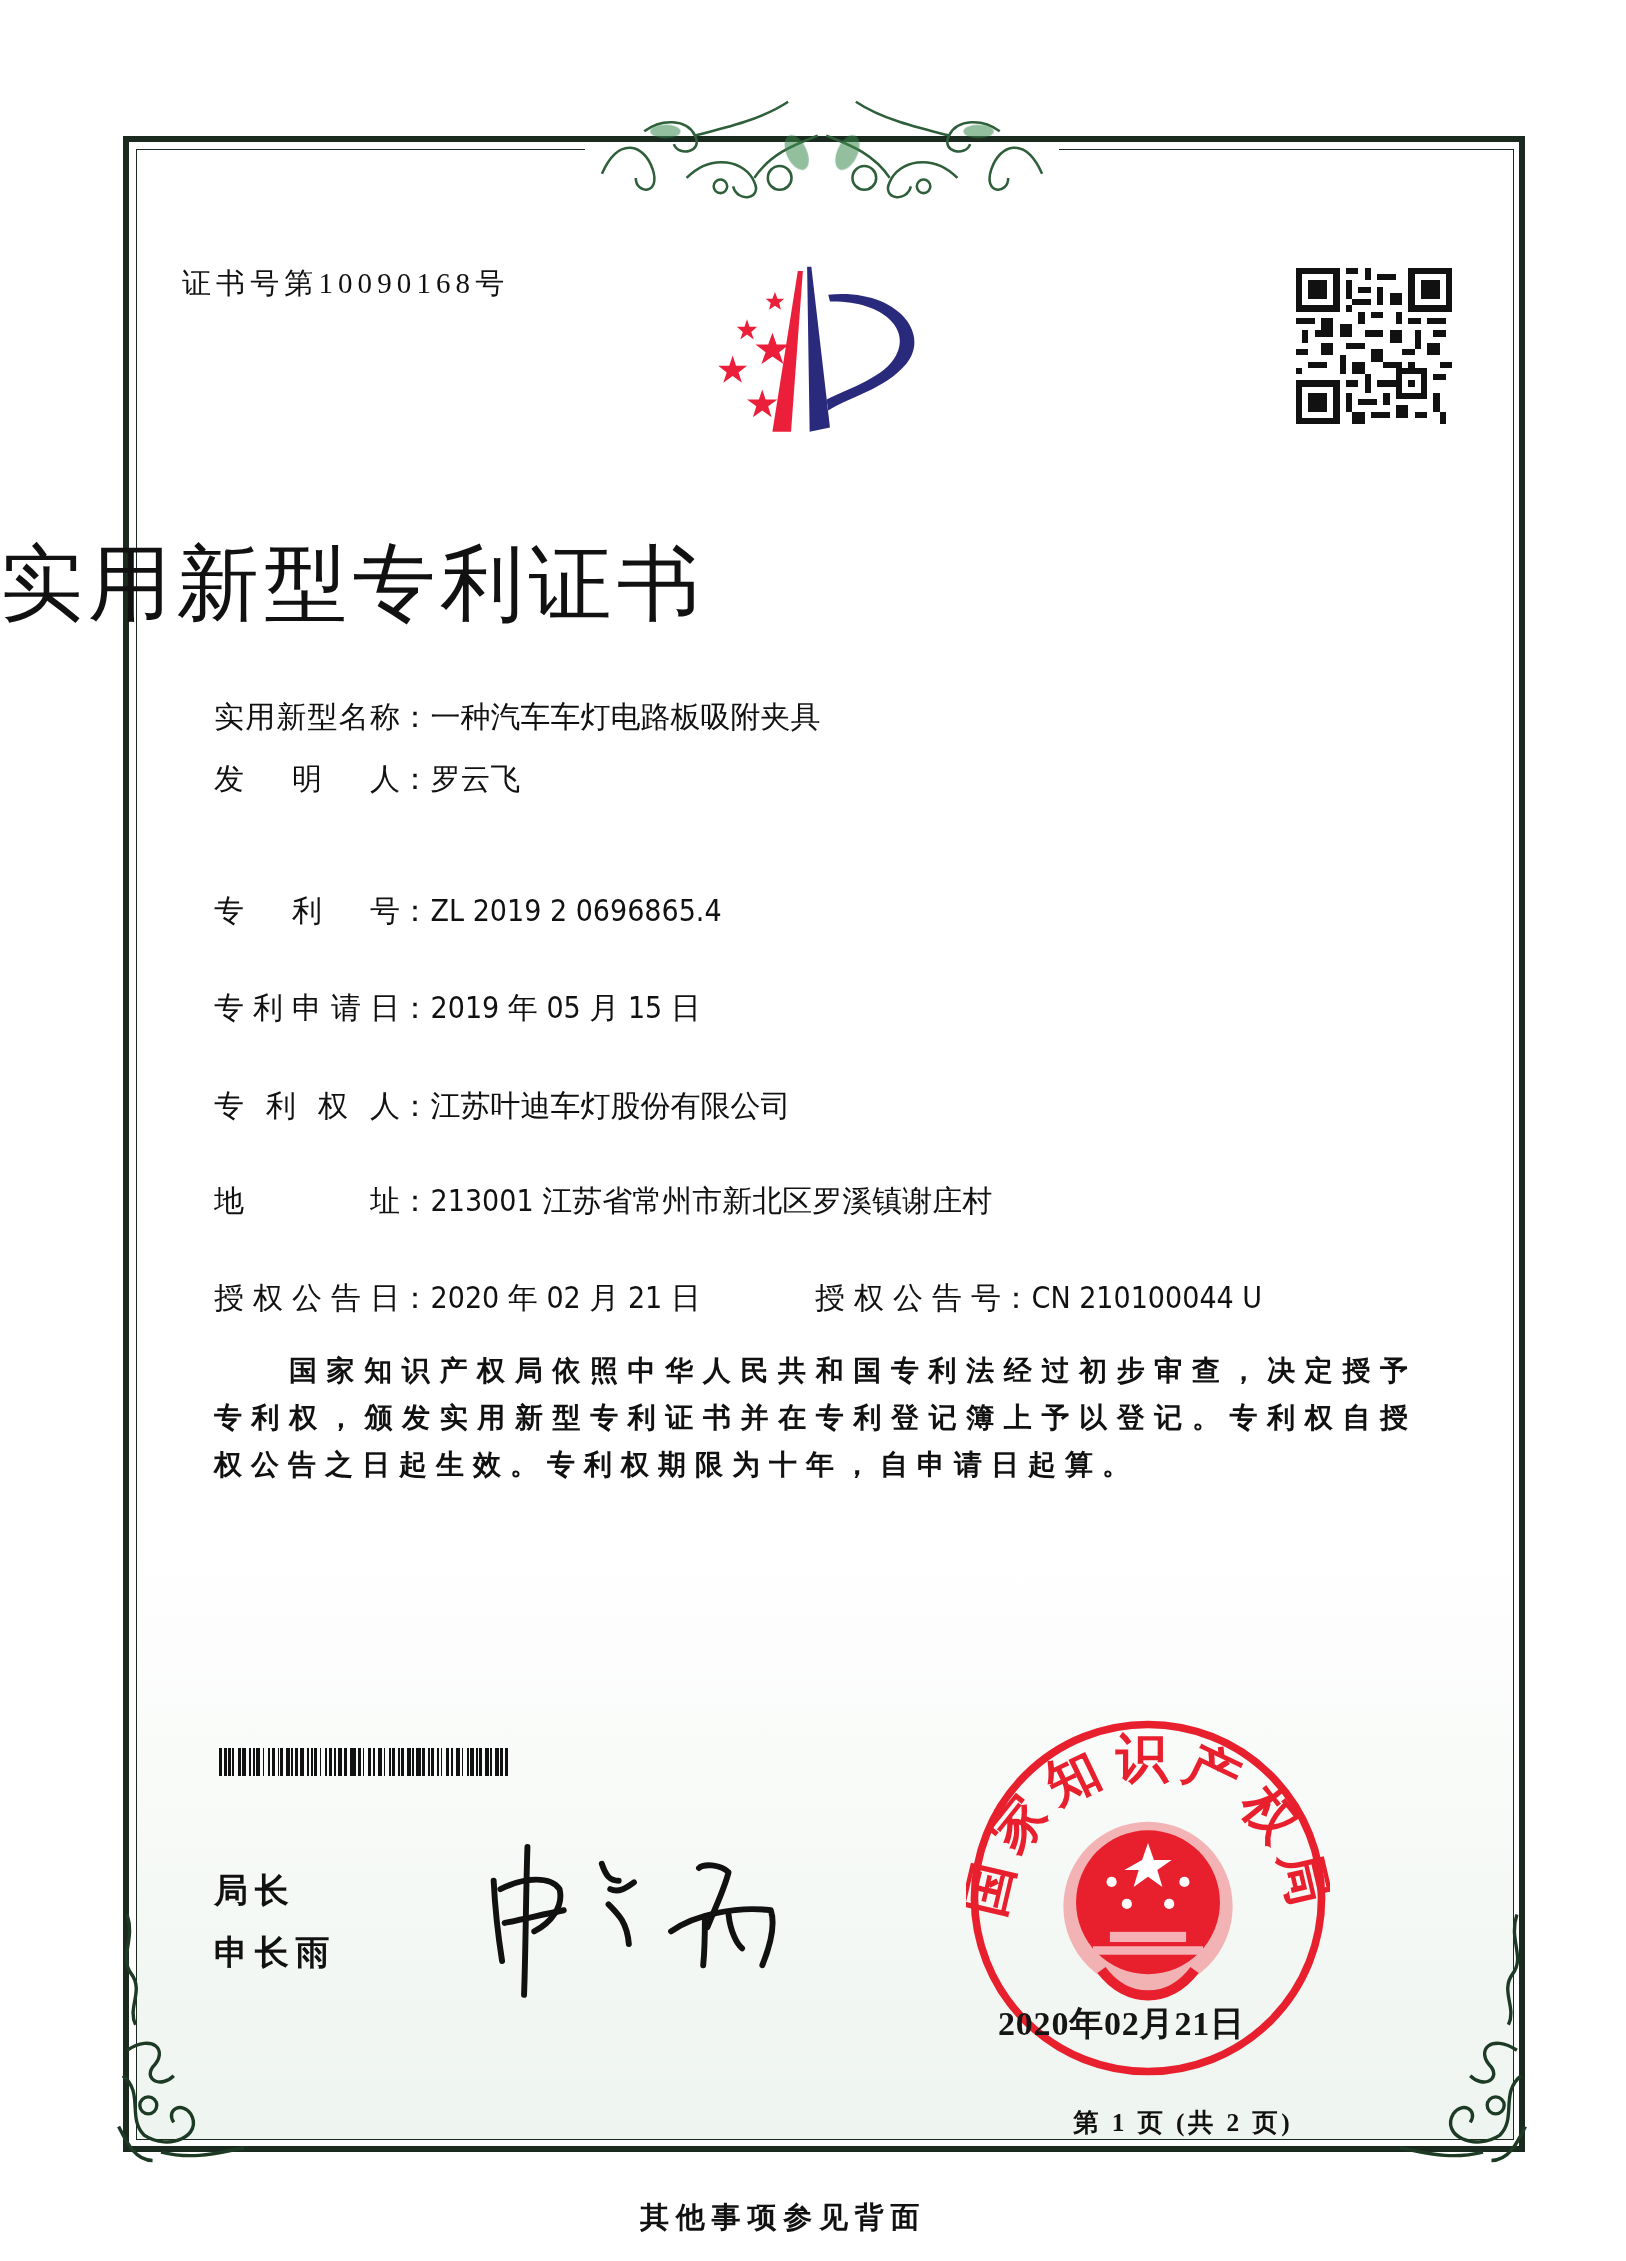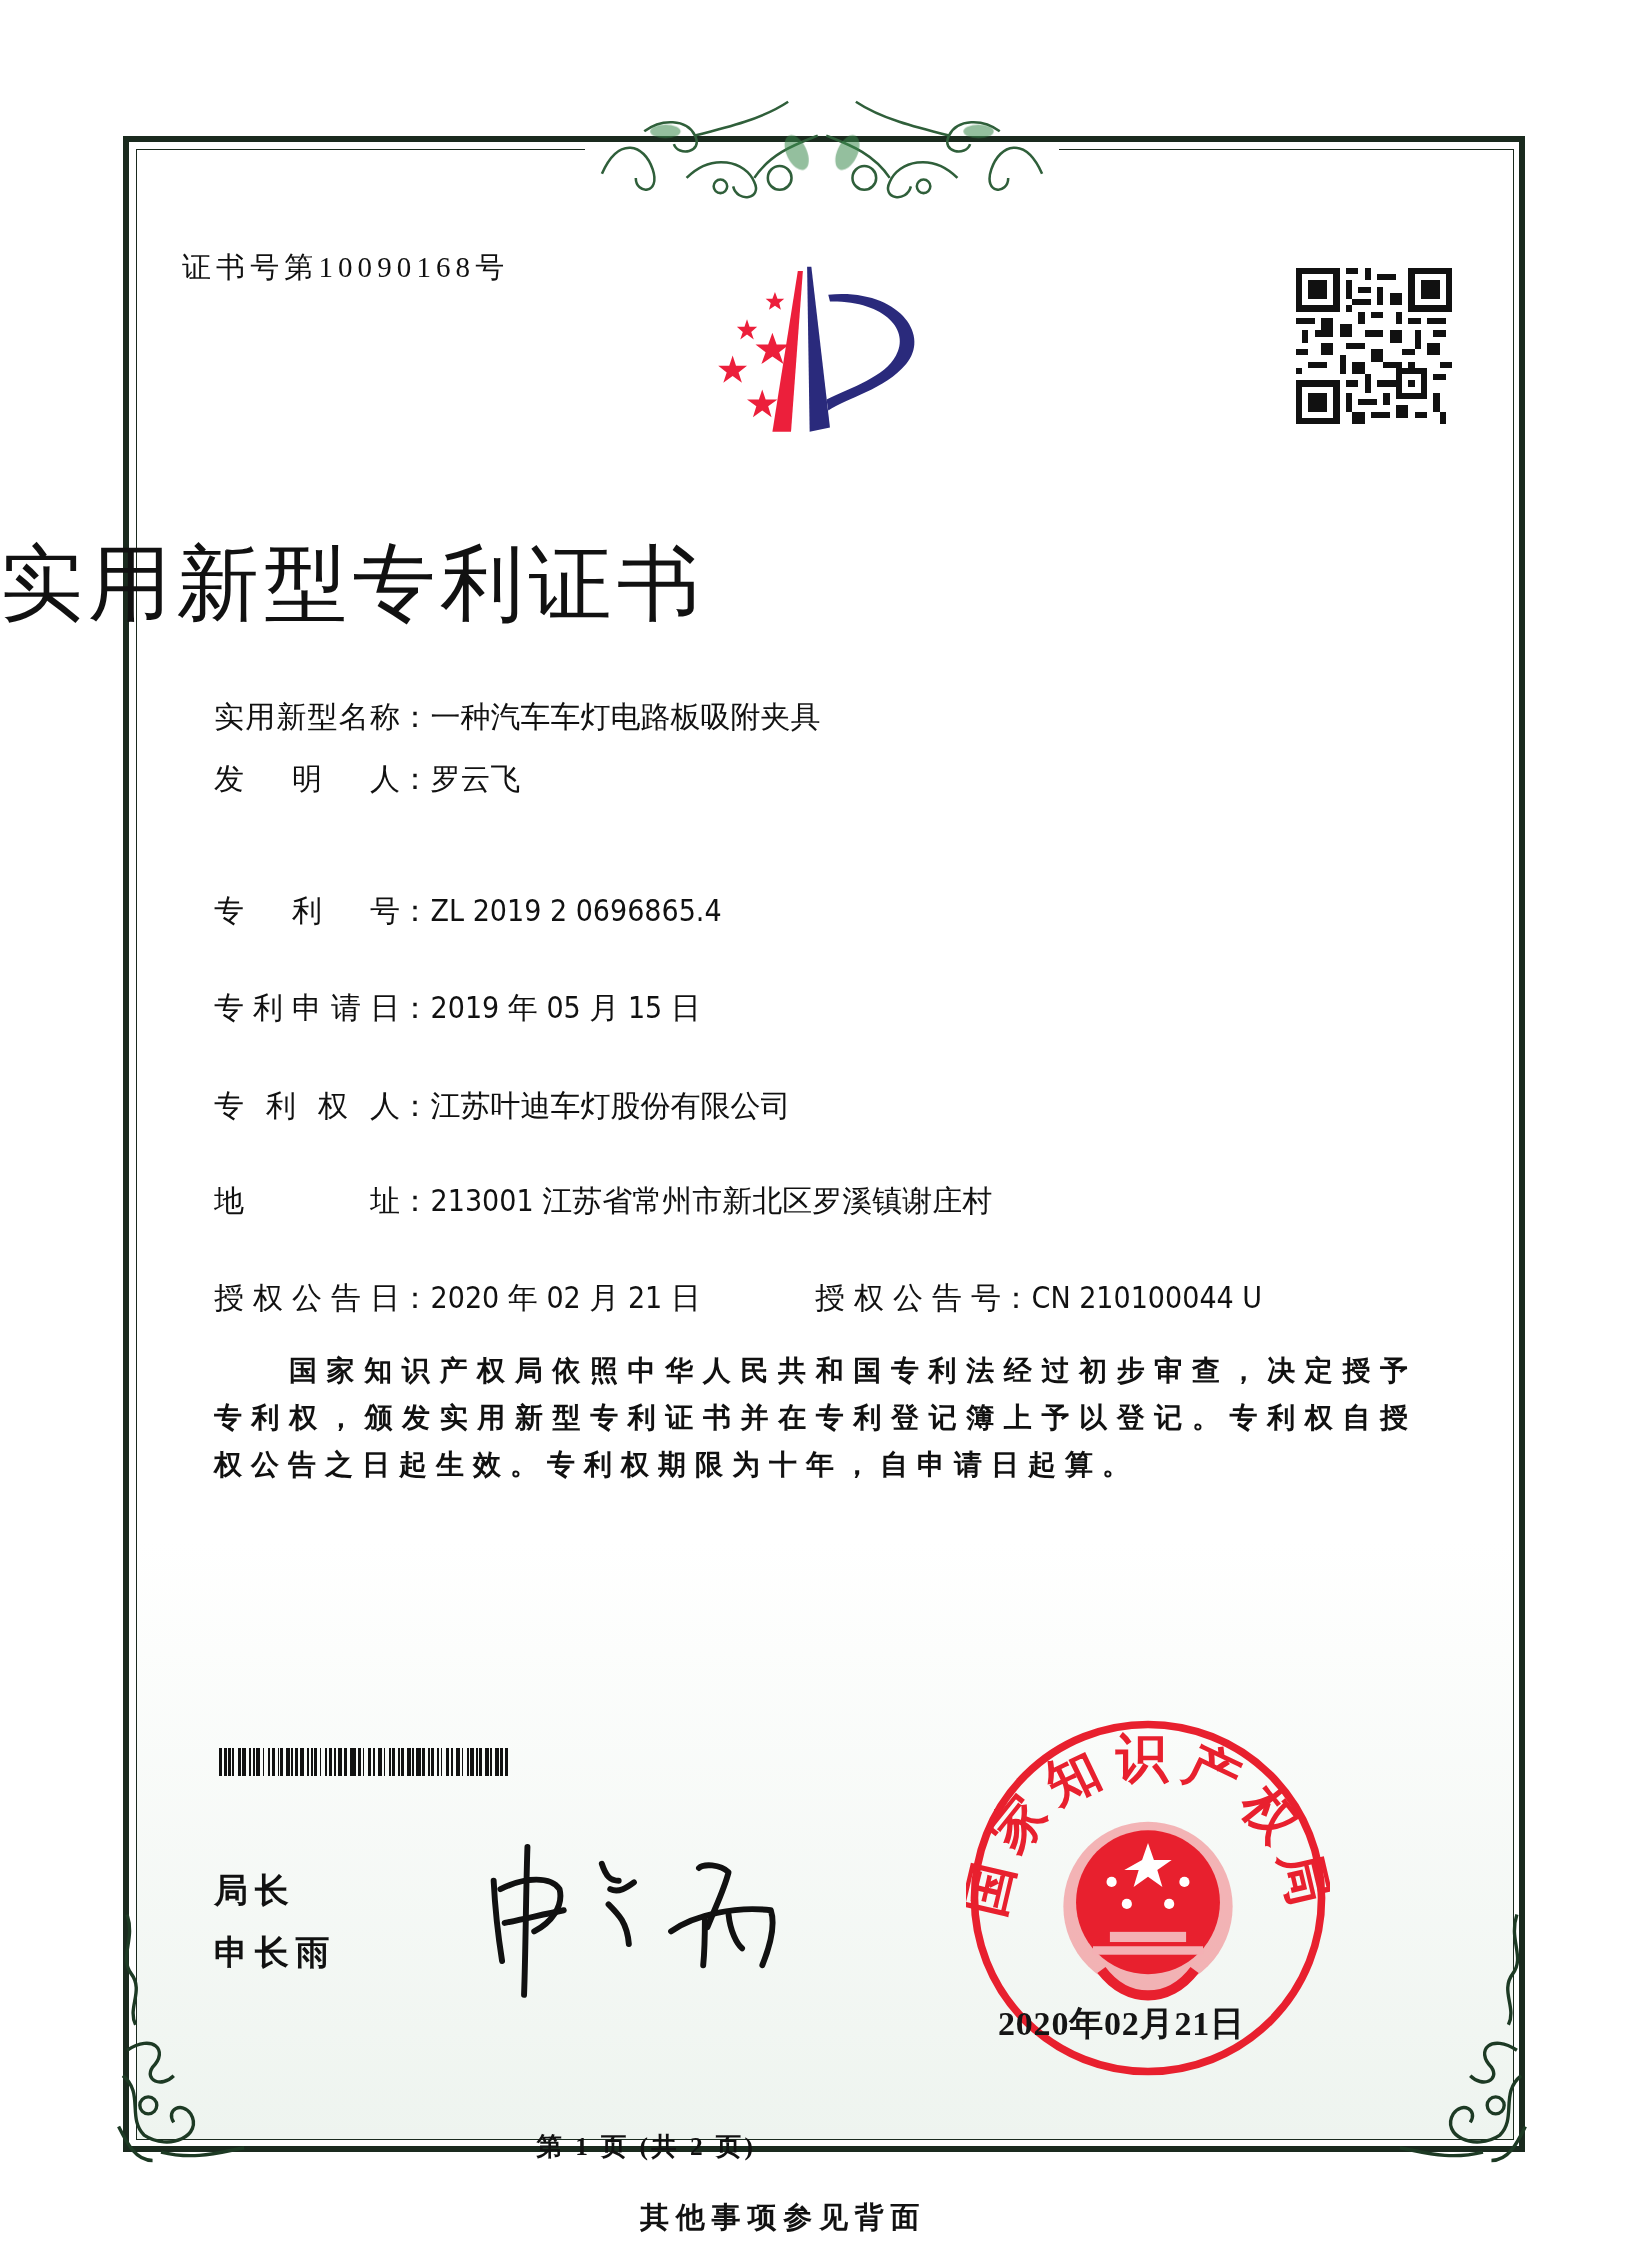"证书号第10090168号" .cert-no { top: 248px -> 264px }
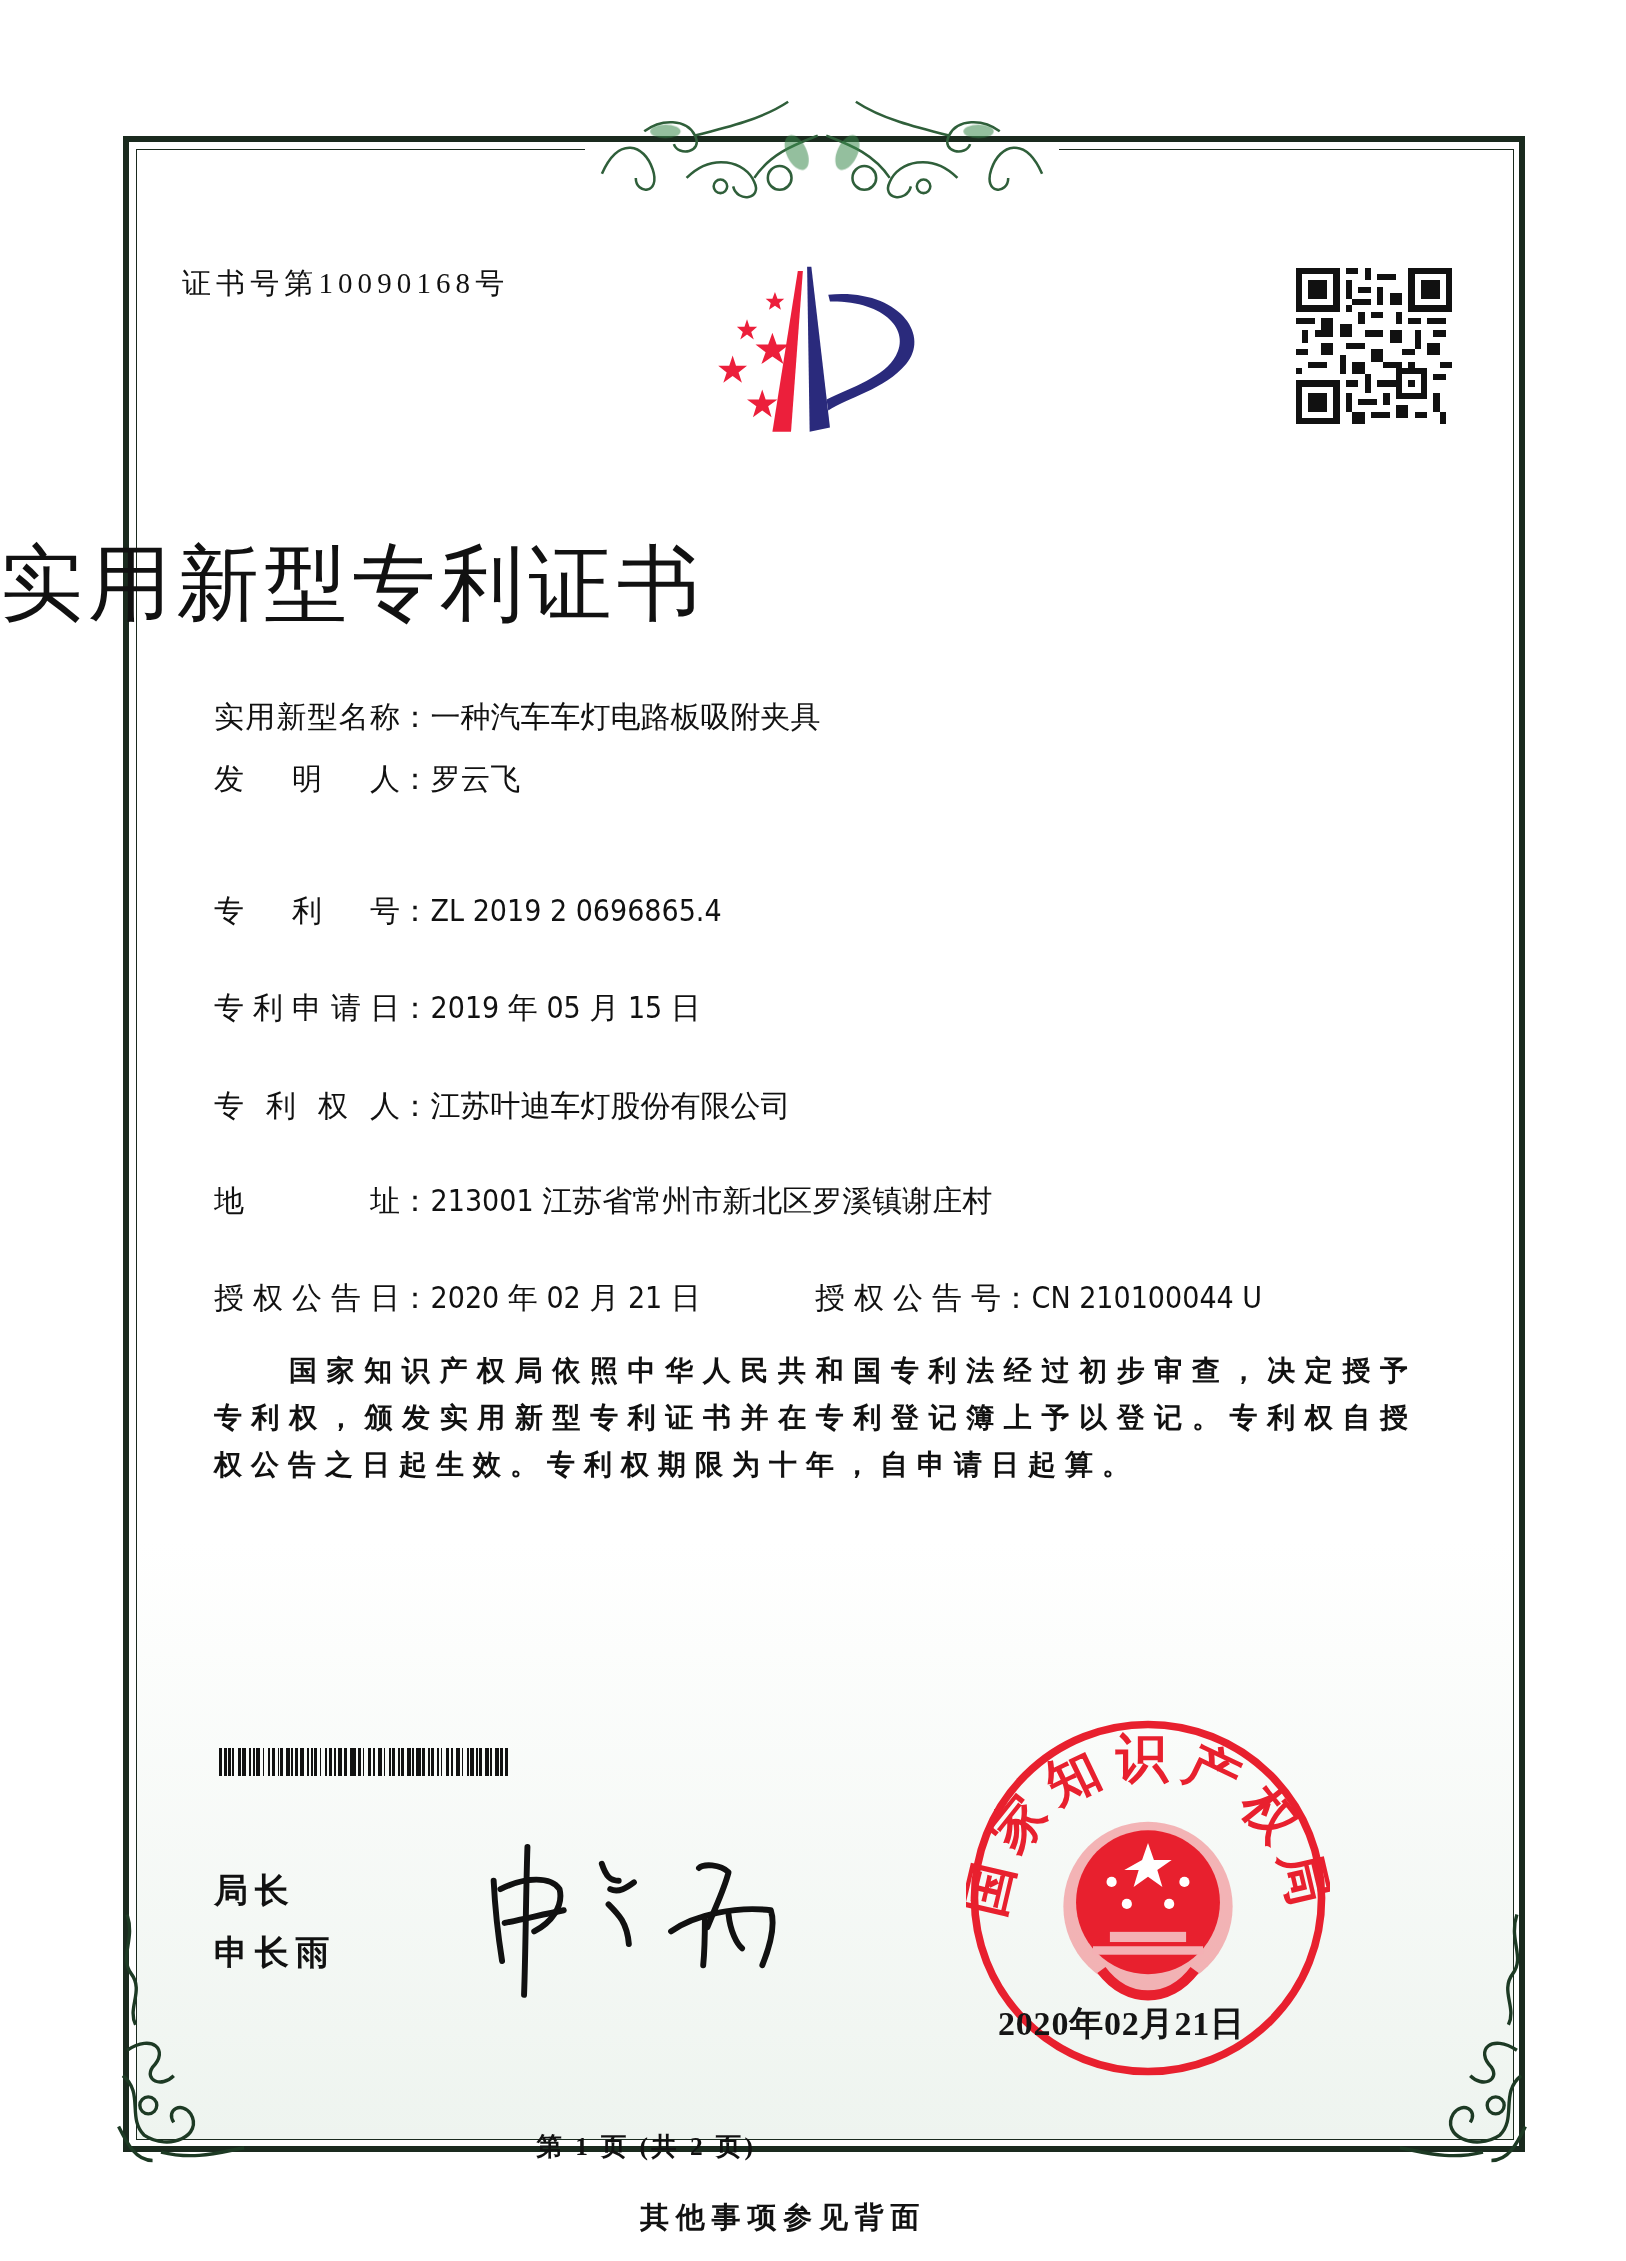"第 1 页 (共 2" .page-no { margin-top: 24px -> none; text-align: center -> right }
